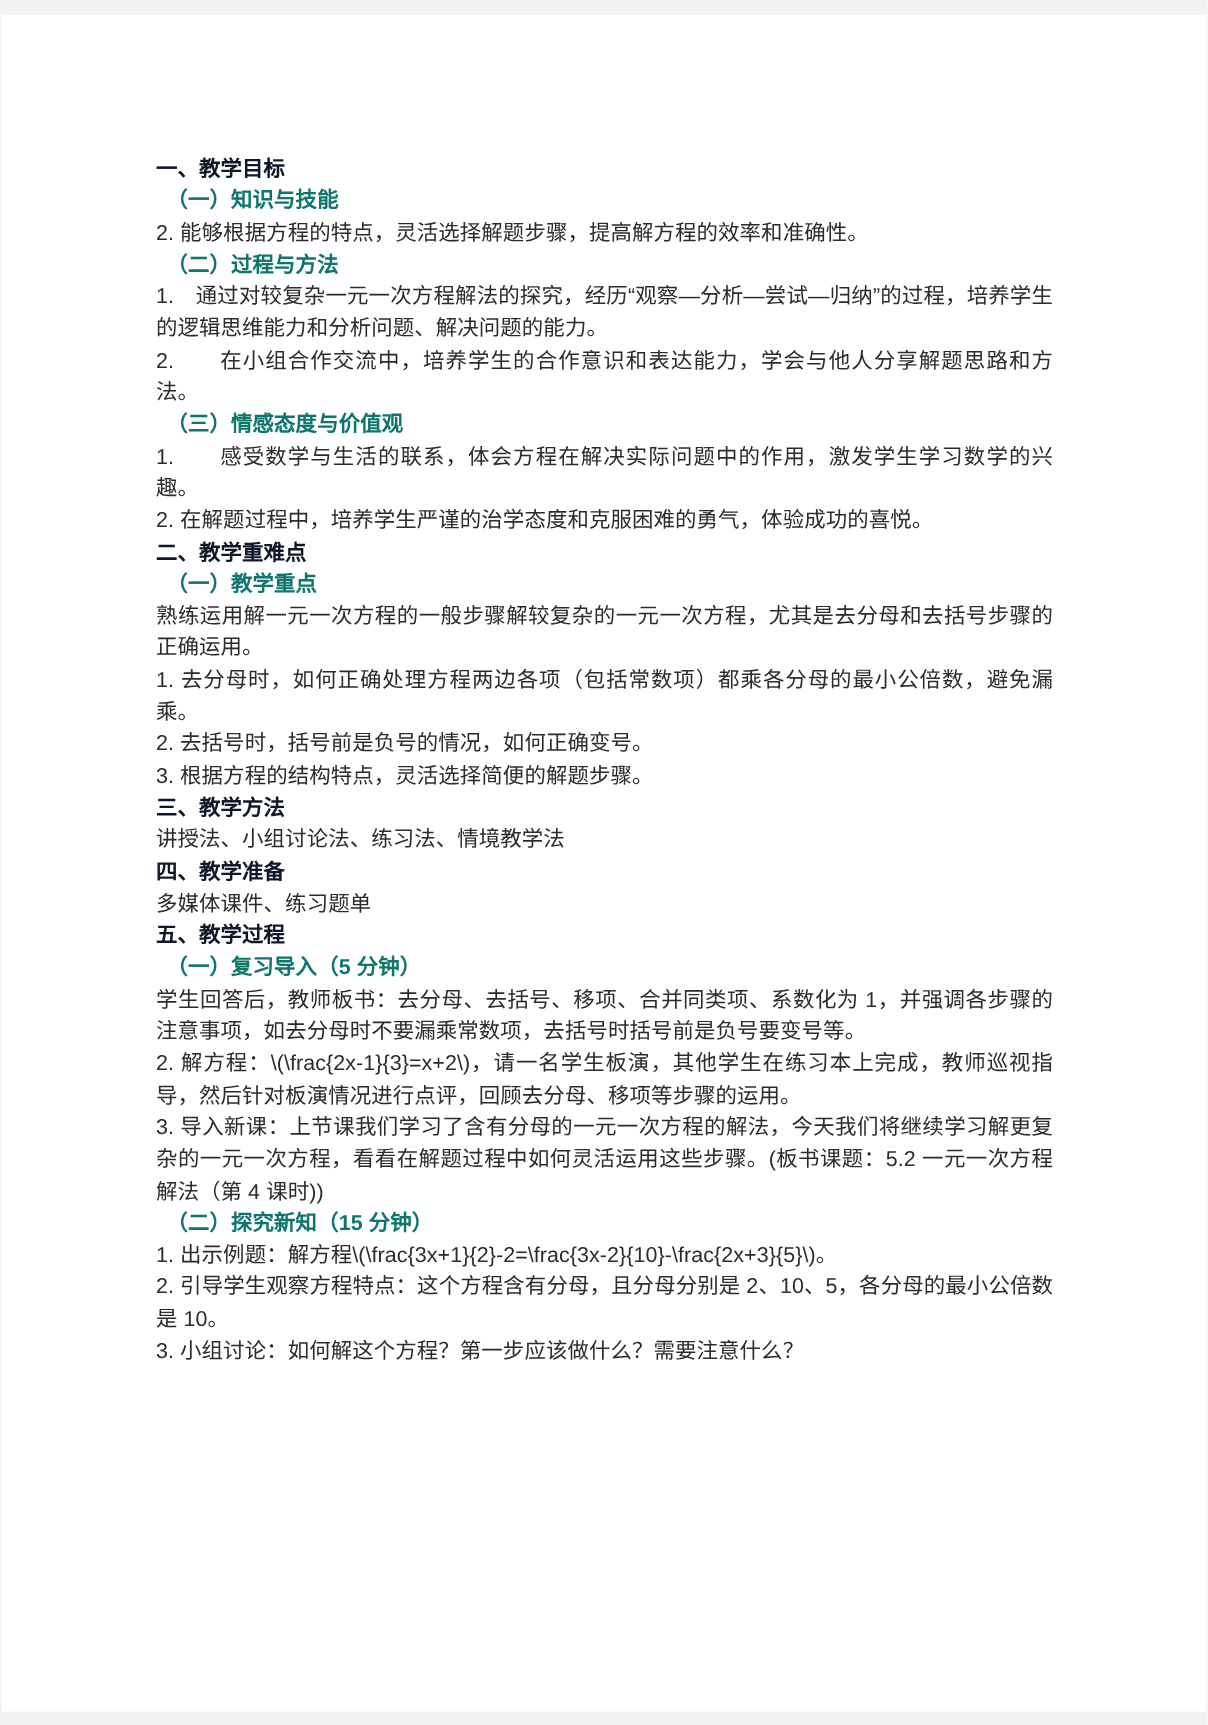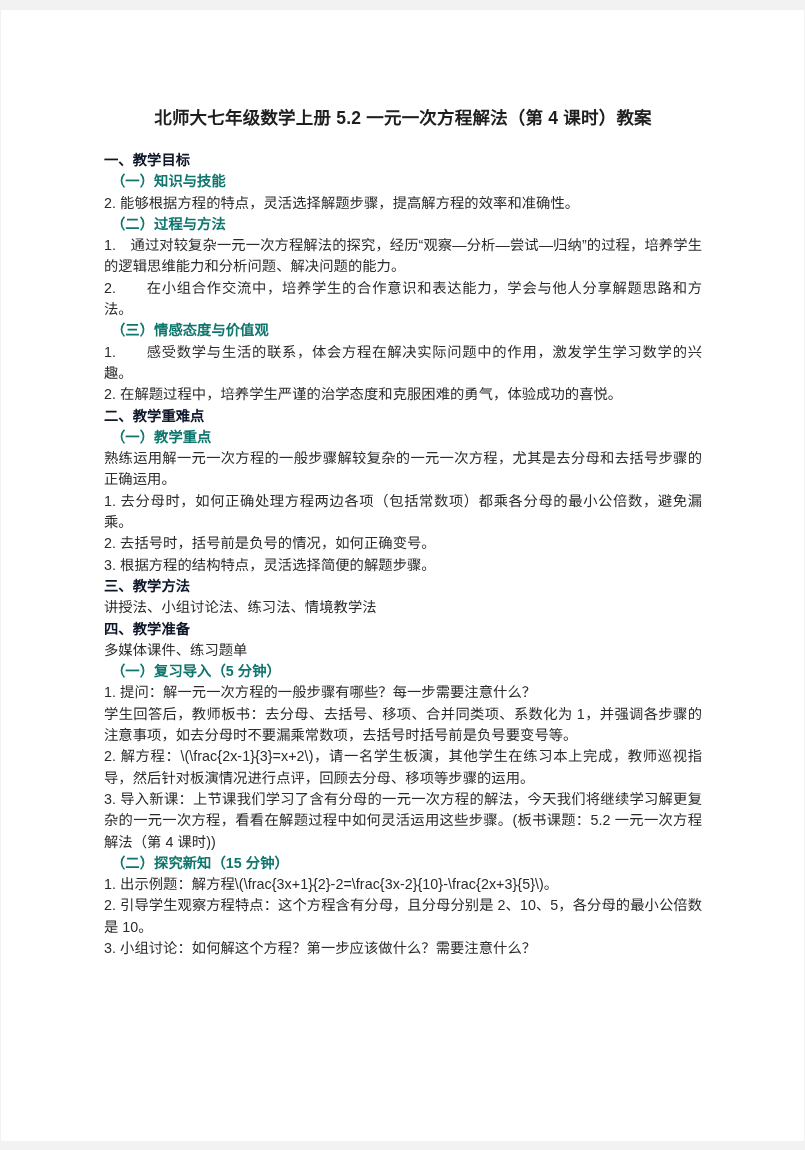"北师大七年级数学上册 5.2 一元一次方程解法（第 4 课时）教案" h1.doc-title { html: <h1>北师大七年级数学上册 5.2 一元一次方程解法（第 4 课时）教案</h1> -> none }
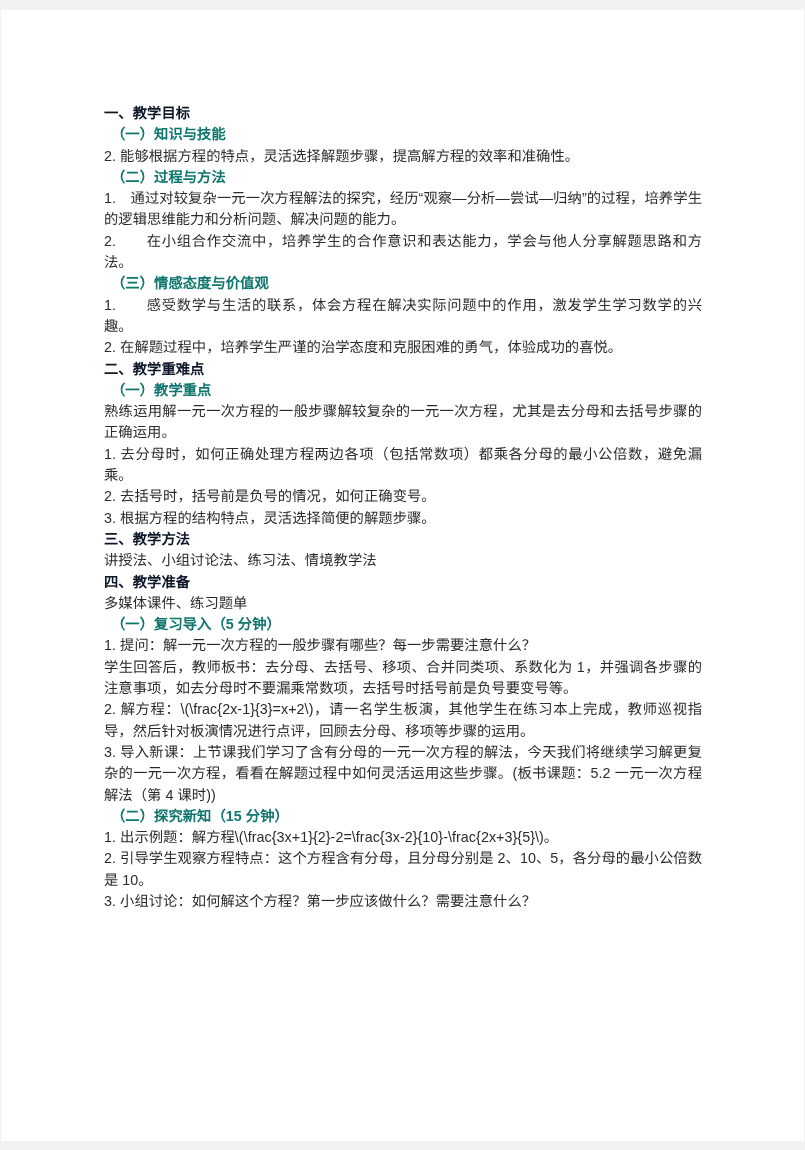"五、教学过程" p.blk { html: none -> <p>五、教学过程</p> }
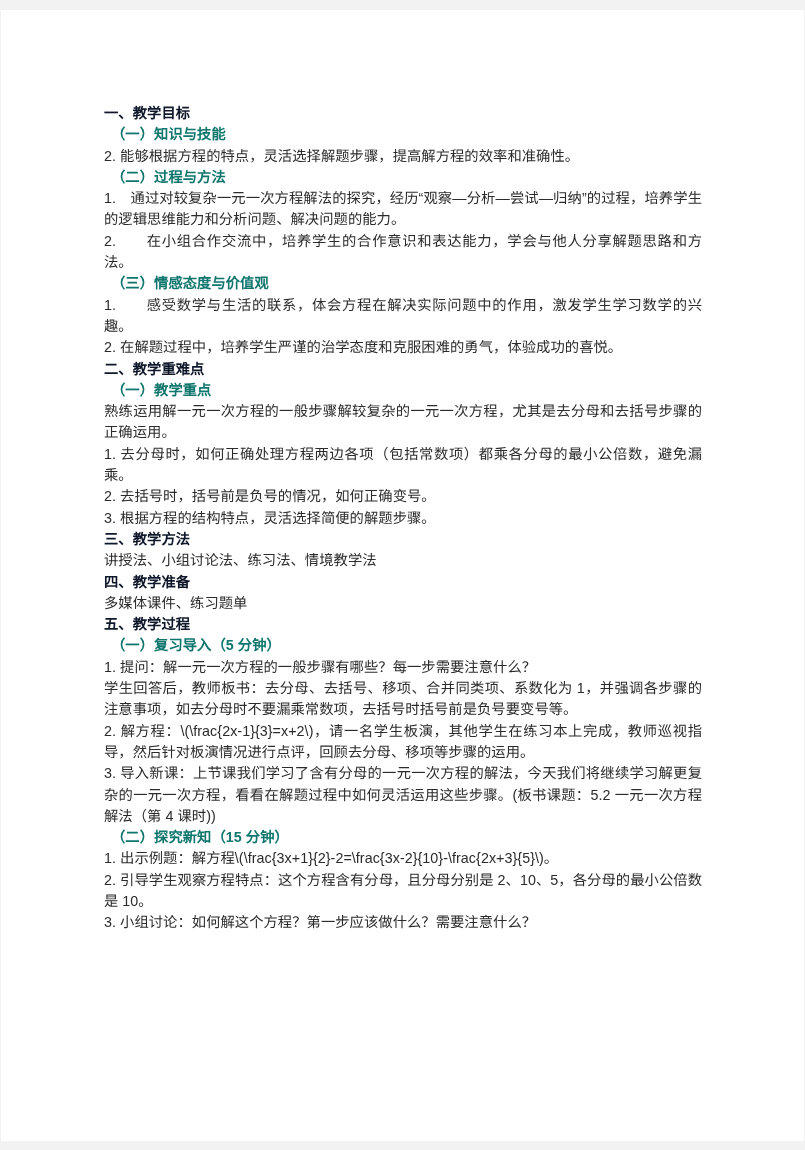"1. 提问：解一元一次方程的一般步骤有哪些？每一步需要注意什么？" p.blk { html: <p>1. 提问：解一元一次方程的一般步骤有哪些？每一步需要注意什么？</p> -> none }
